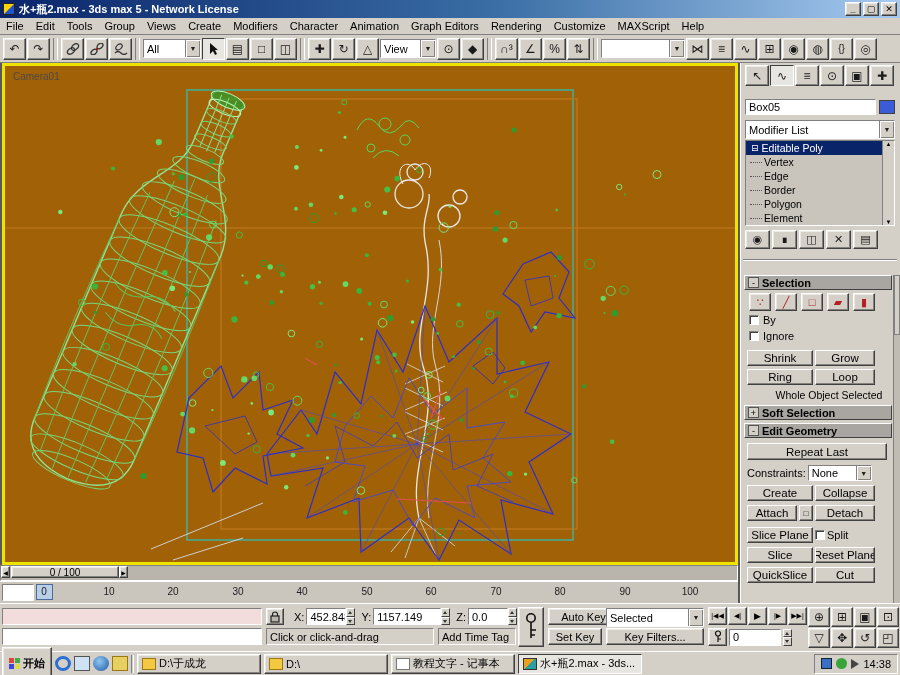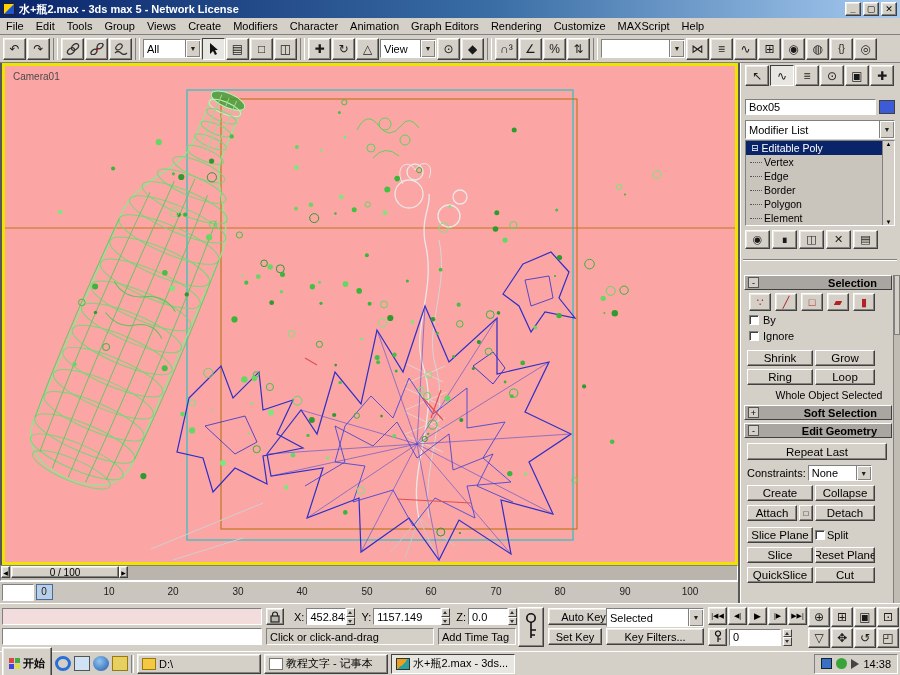"Camera01" #viewport { background: #fca5a5 -> #a16207 }
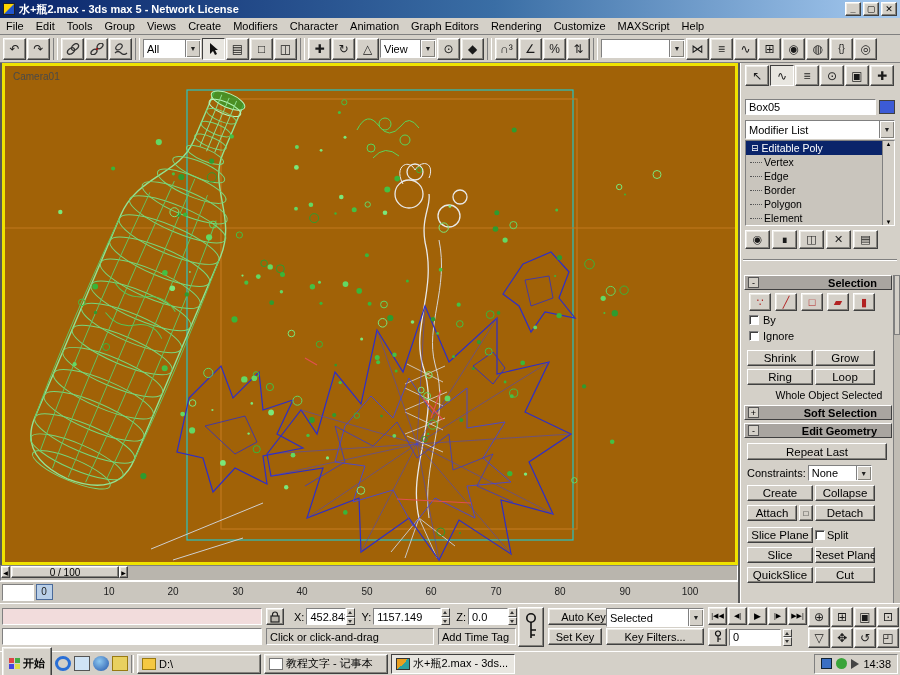"Selection" .roll .rtitle { text-align: right -> left }
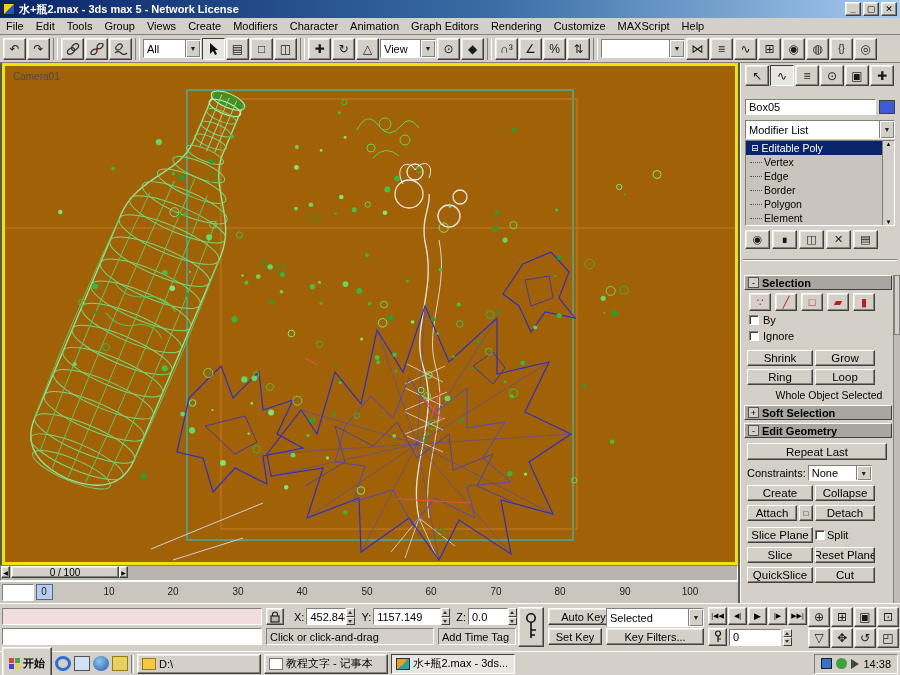"D:\于成龙" div.task { html: none -> <div> <span></span> <span>D:\于成龙</span> </div> }
